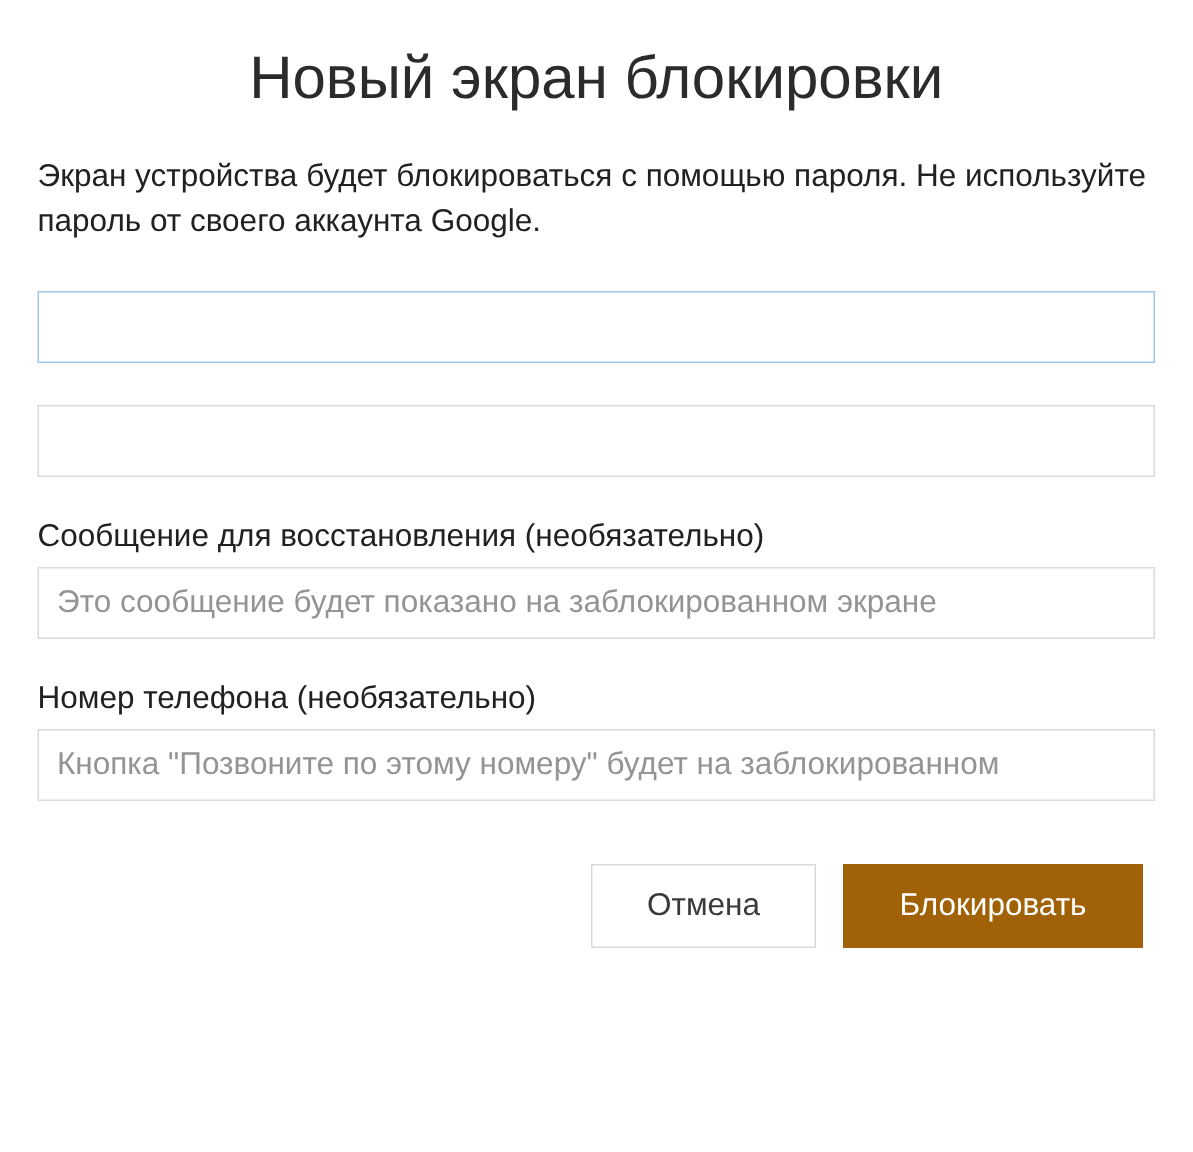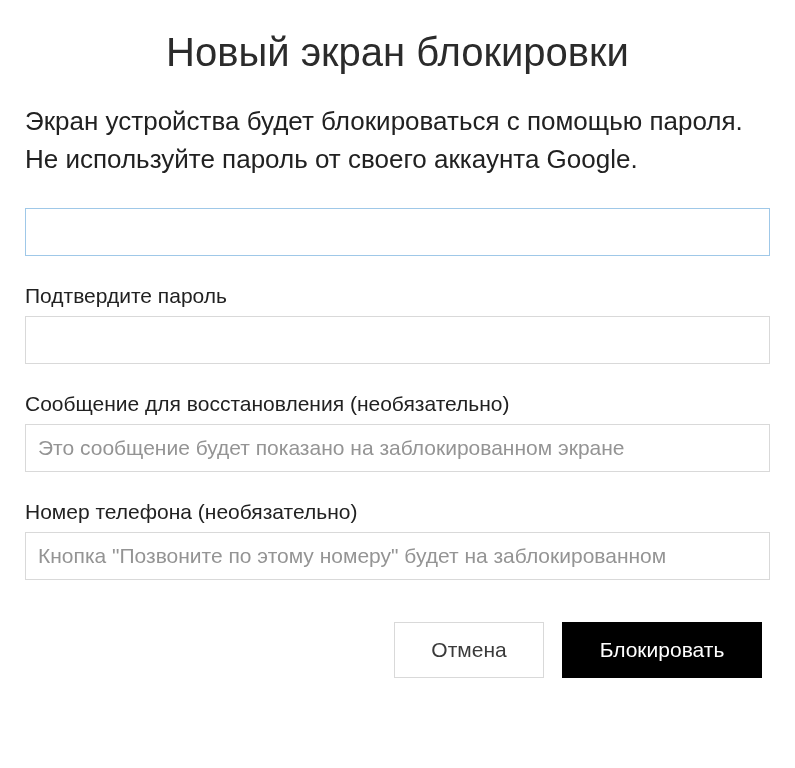"Экран устройства будет блокироваться с" .description { font-size: 26px -> 21px }
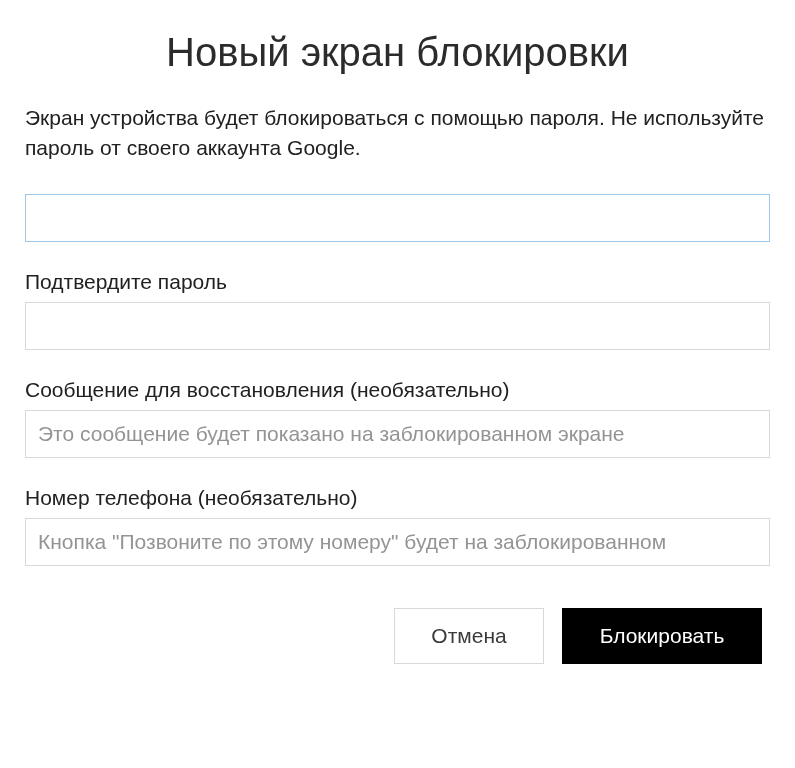"Подтвердите пароль" label.field-label { html: <label>Подтвердите пароль</label> -> none }
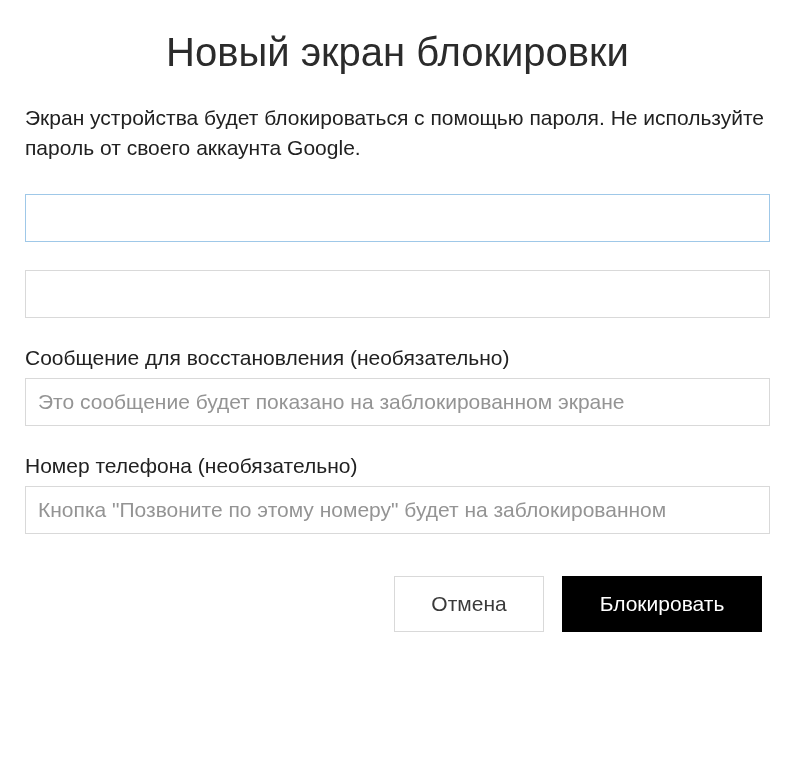"Блокировать" .btn-primary { background: #000000 -> #a16207 }
